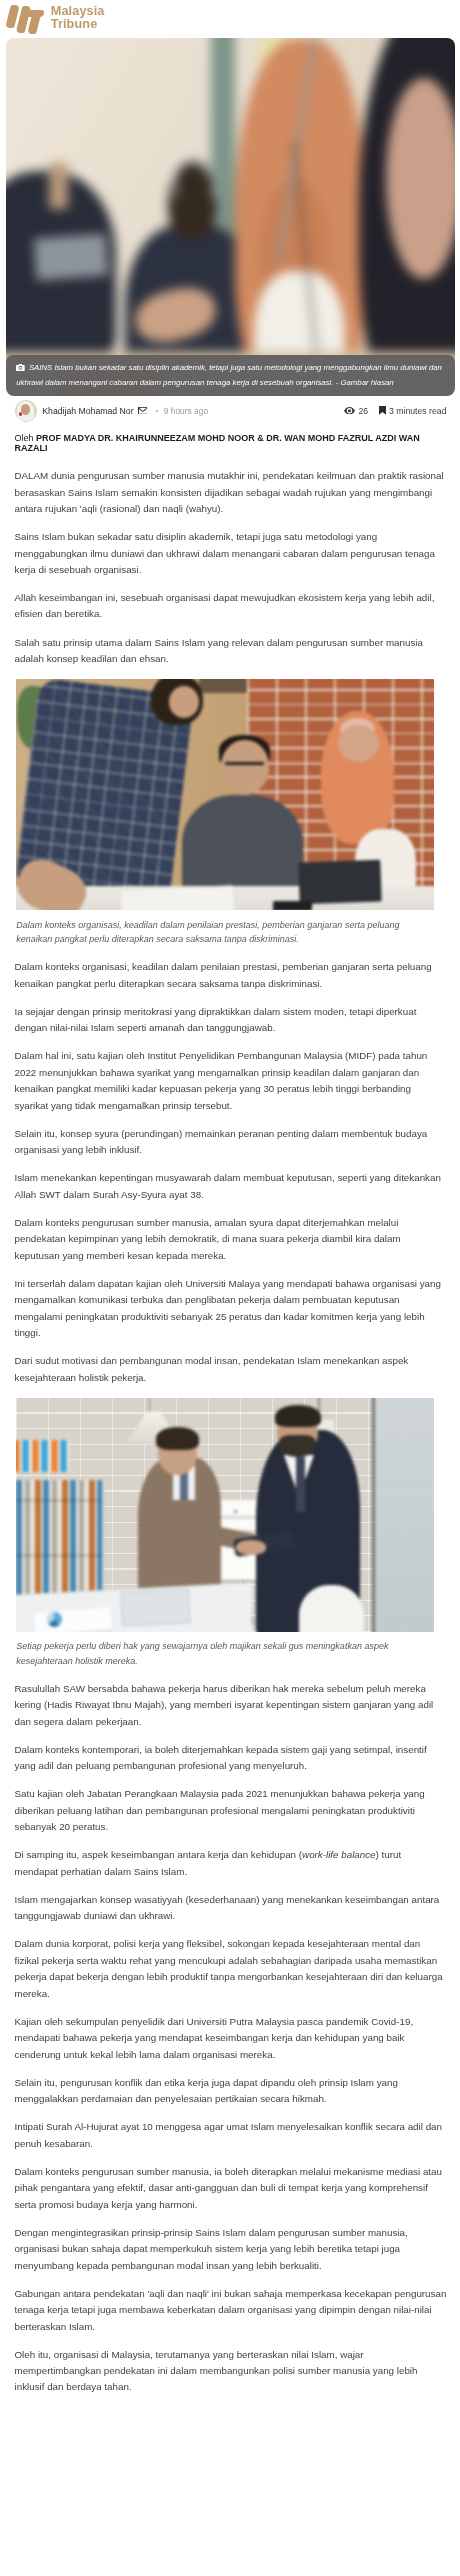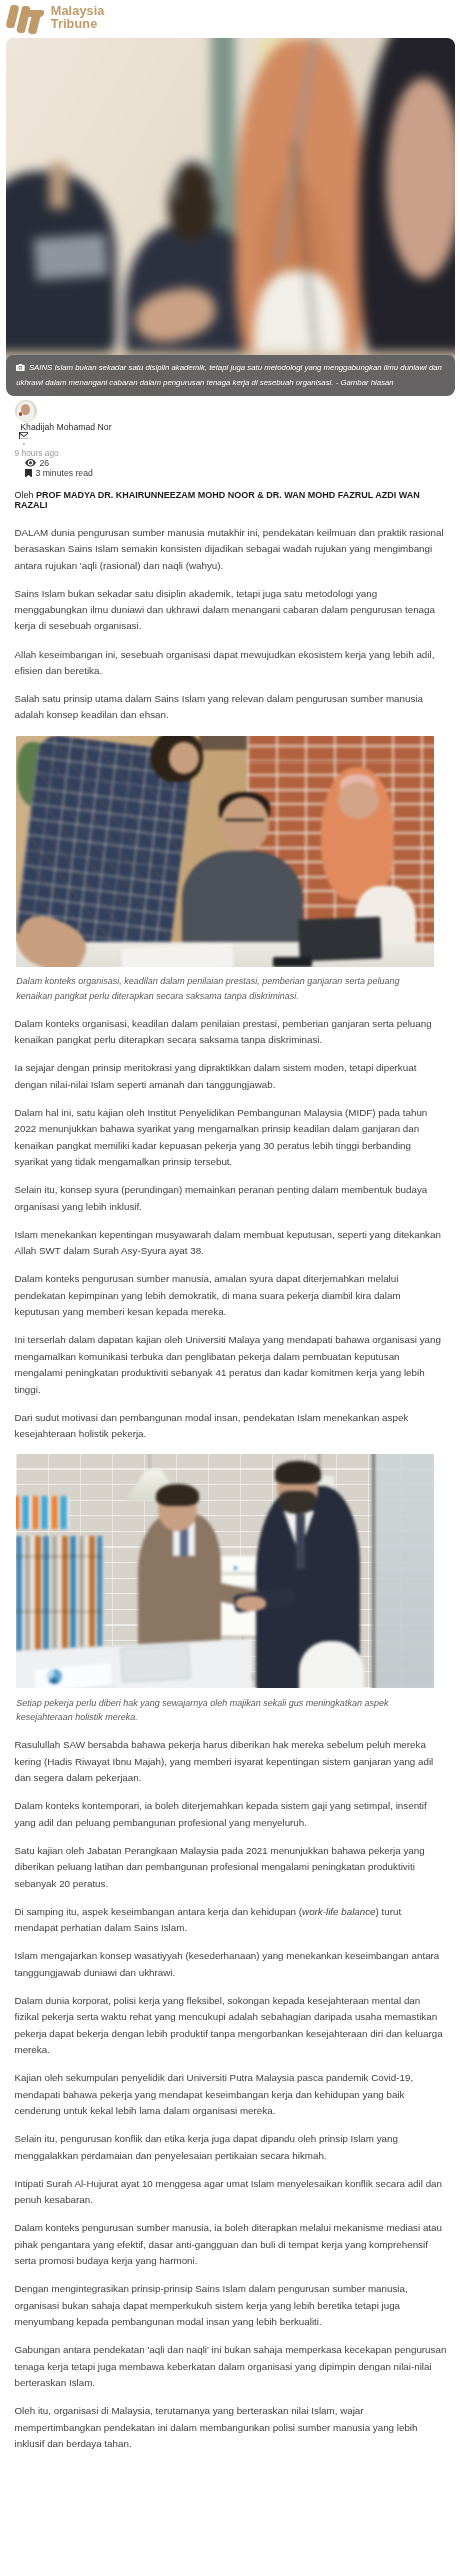"Khadijah Mohamad Nor" .author-row { align-items: none -> center; flex-direction: column -> none }
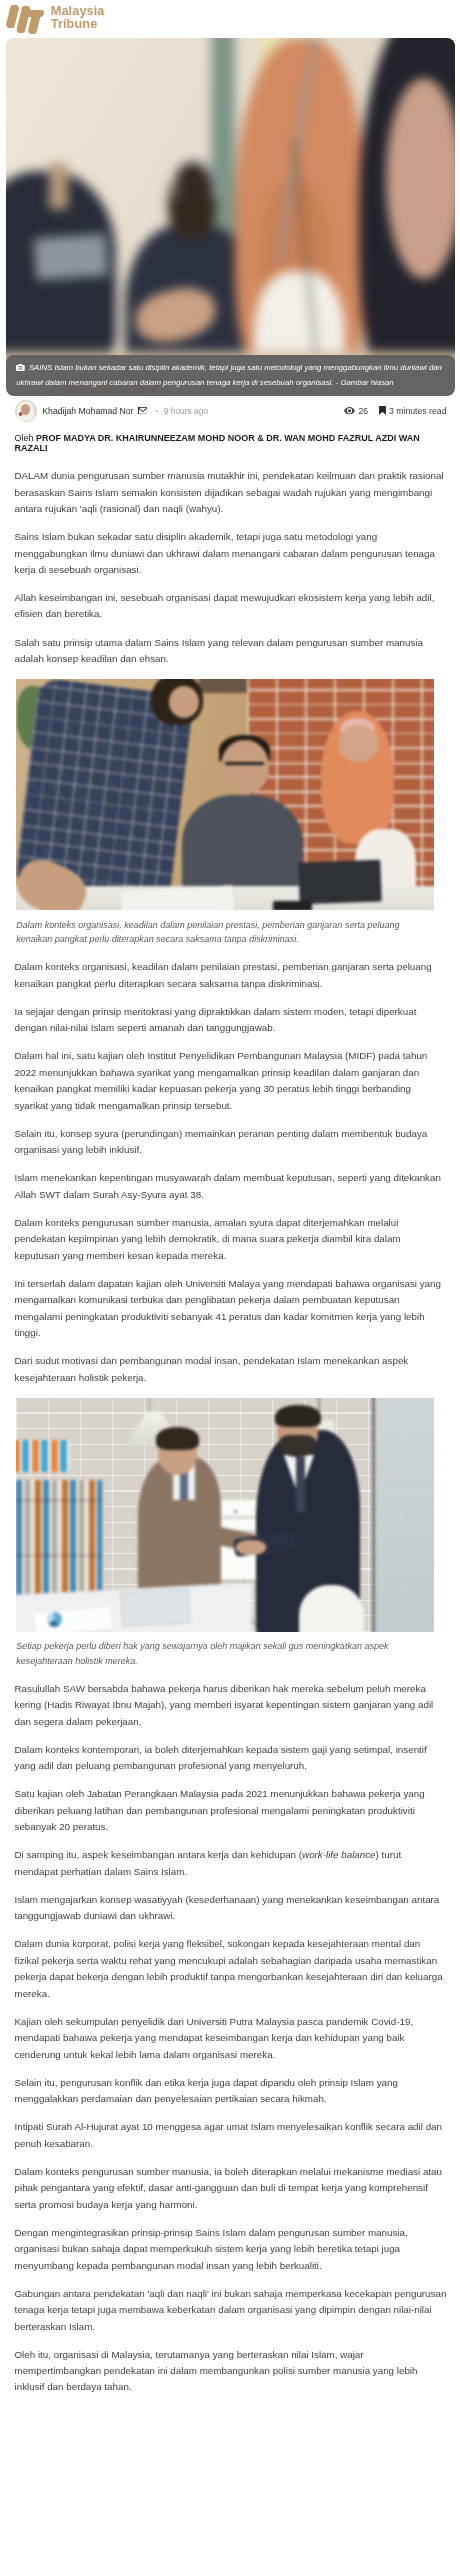"Ini terserlah dalam dapatan kajian" span { text: 41 -> 25 }
